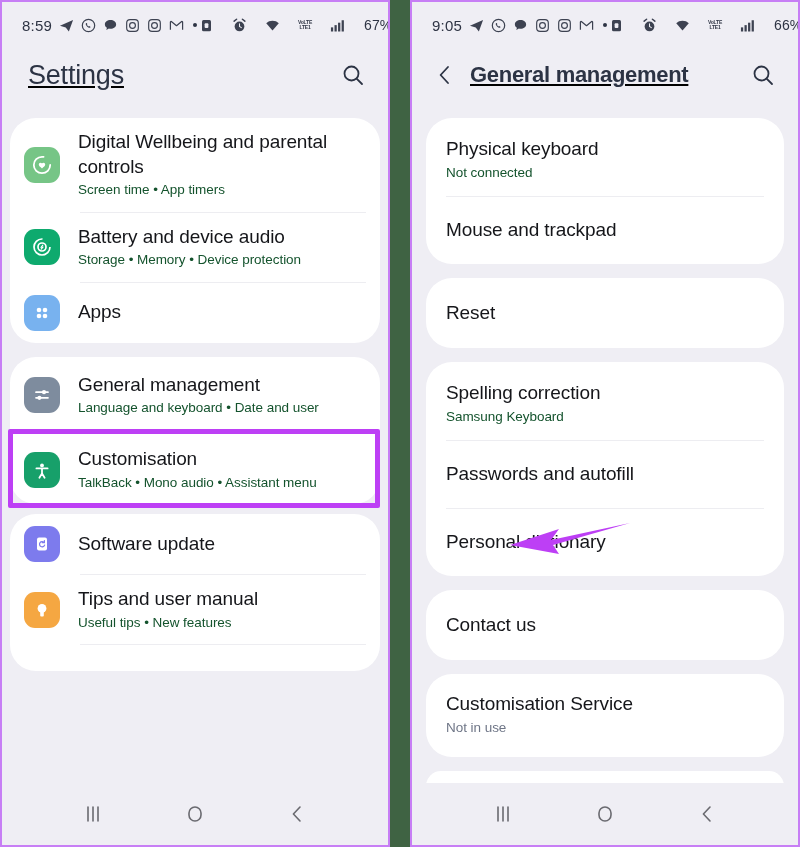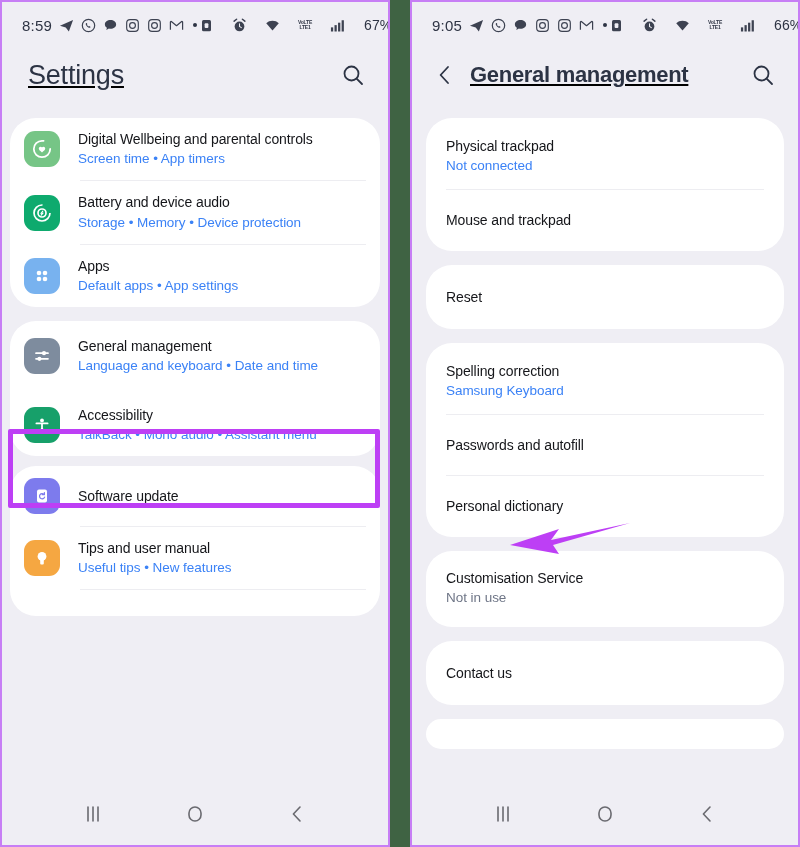"Digital Wellbeing and parental controls" .row-title { font-size: 14px -> 19px }
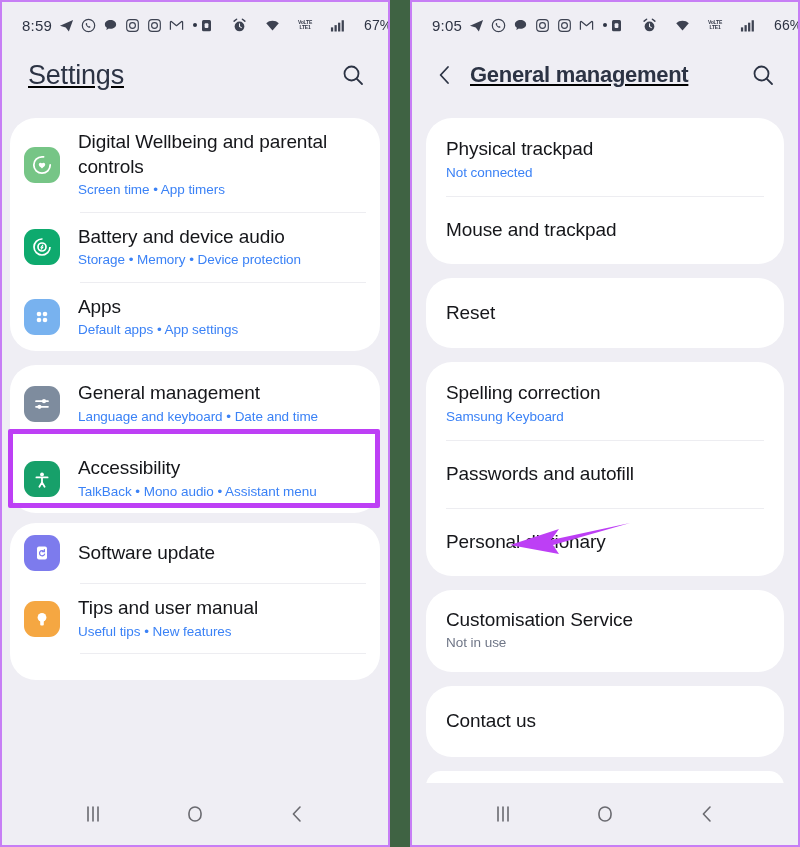"Physical trackpad" div.row-title { text: trackpad -> keyboard }
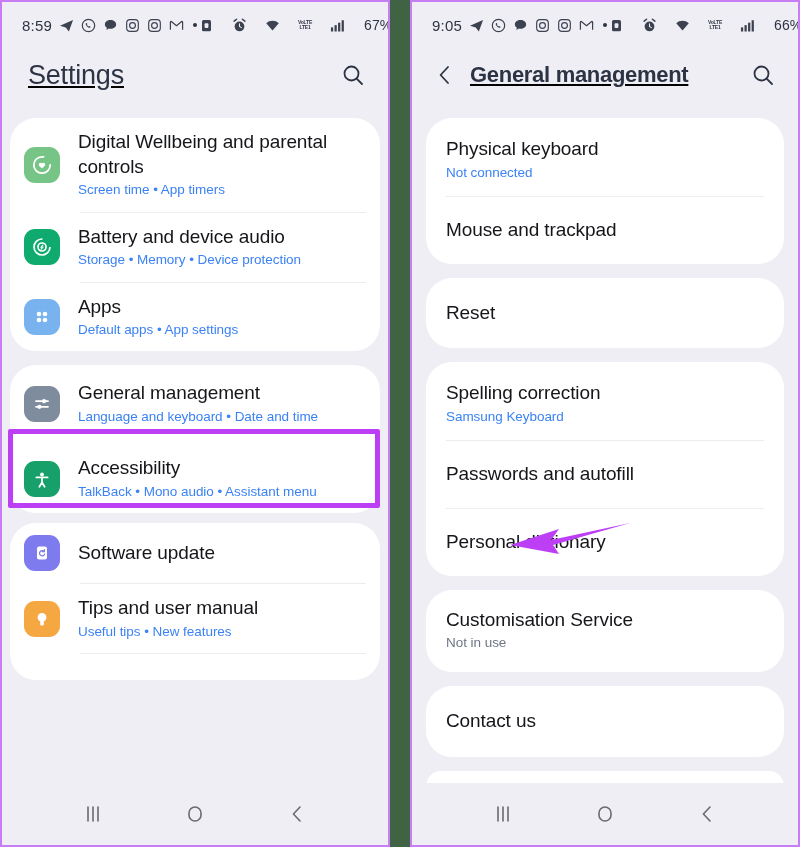"Not connected" .row-sub { color: #3b82f6 -> #14532d }
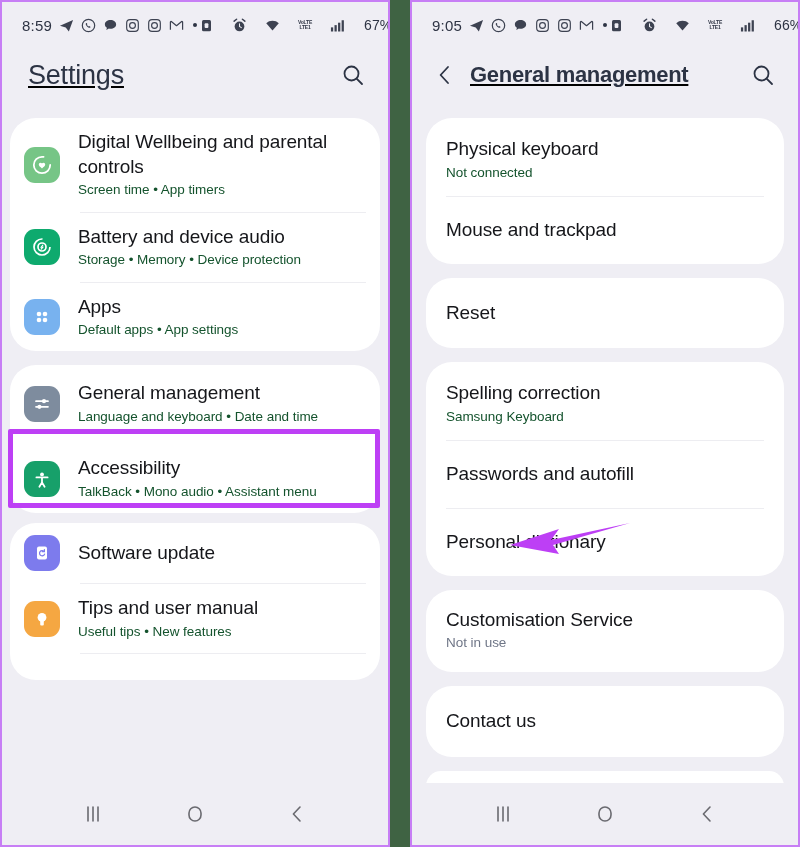"Default apps • App settings" div.row-sub { html: <div>Default apps • App settings</div> -> none }
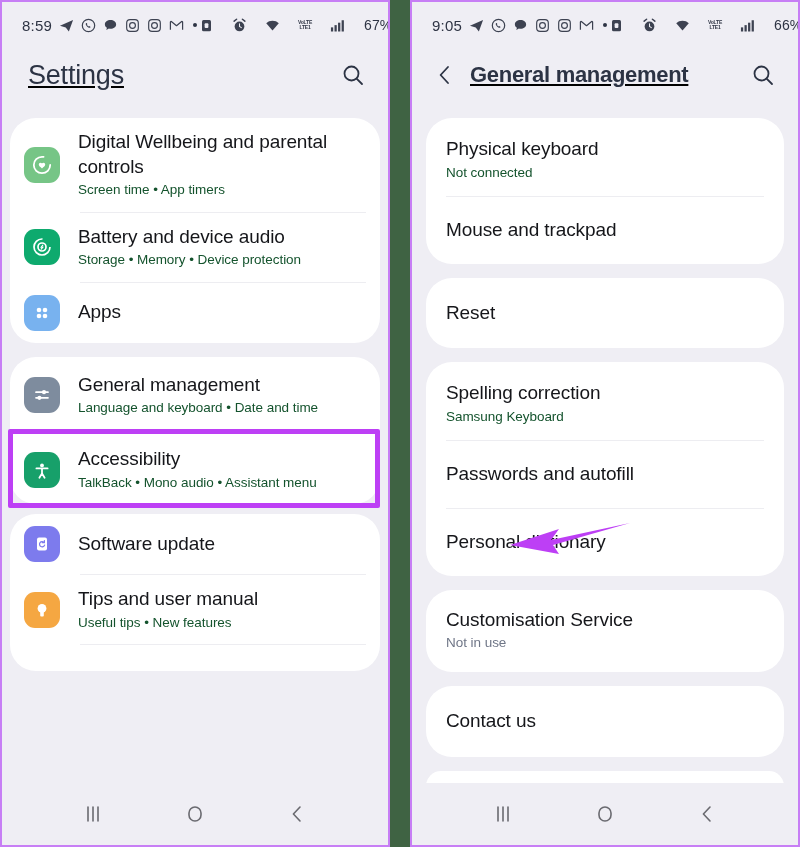"Language and keyboard • Date" div.row-sub { text: time -> user }
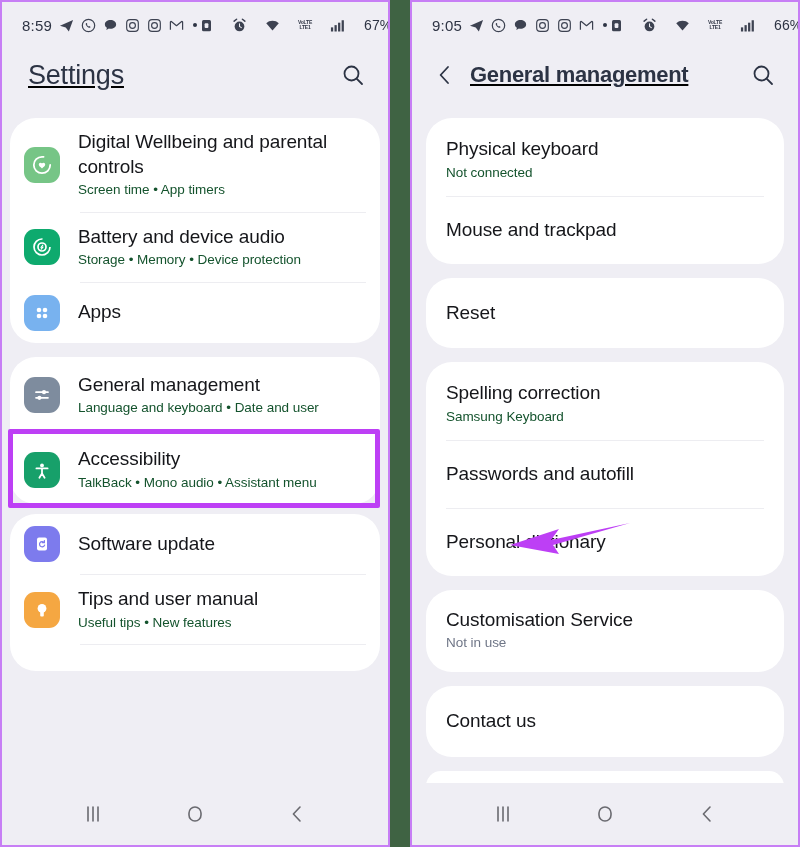"Accessibility" div.row-title { text: Accessibility -> Customisation }
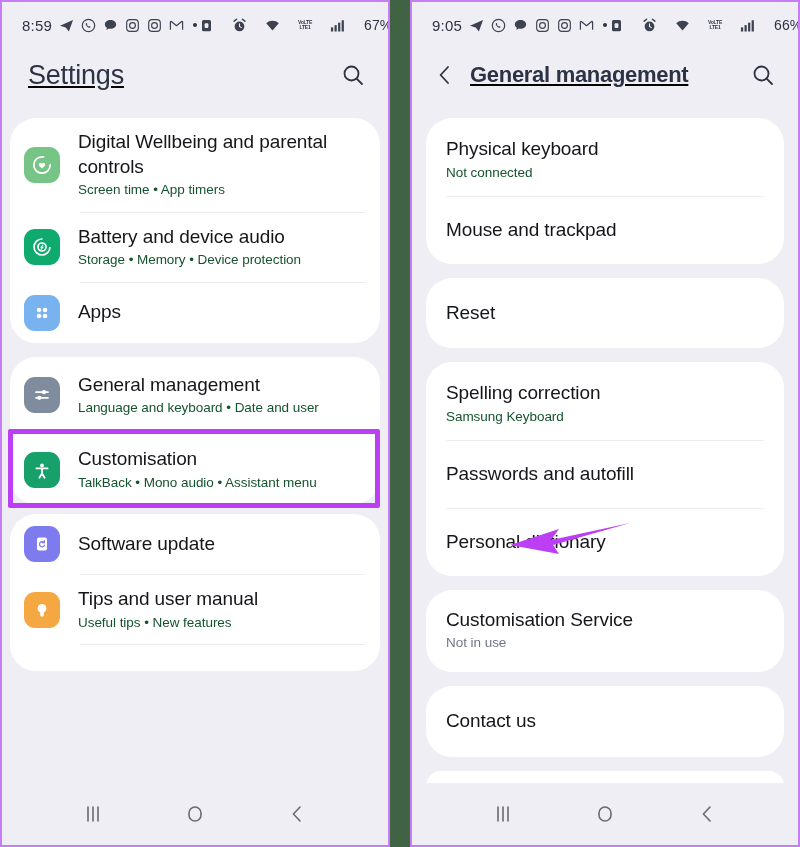"Customisation Service" div.card { order: before "Contact us" -> after "Contact us" }
